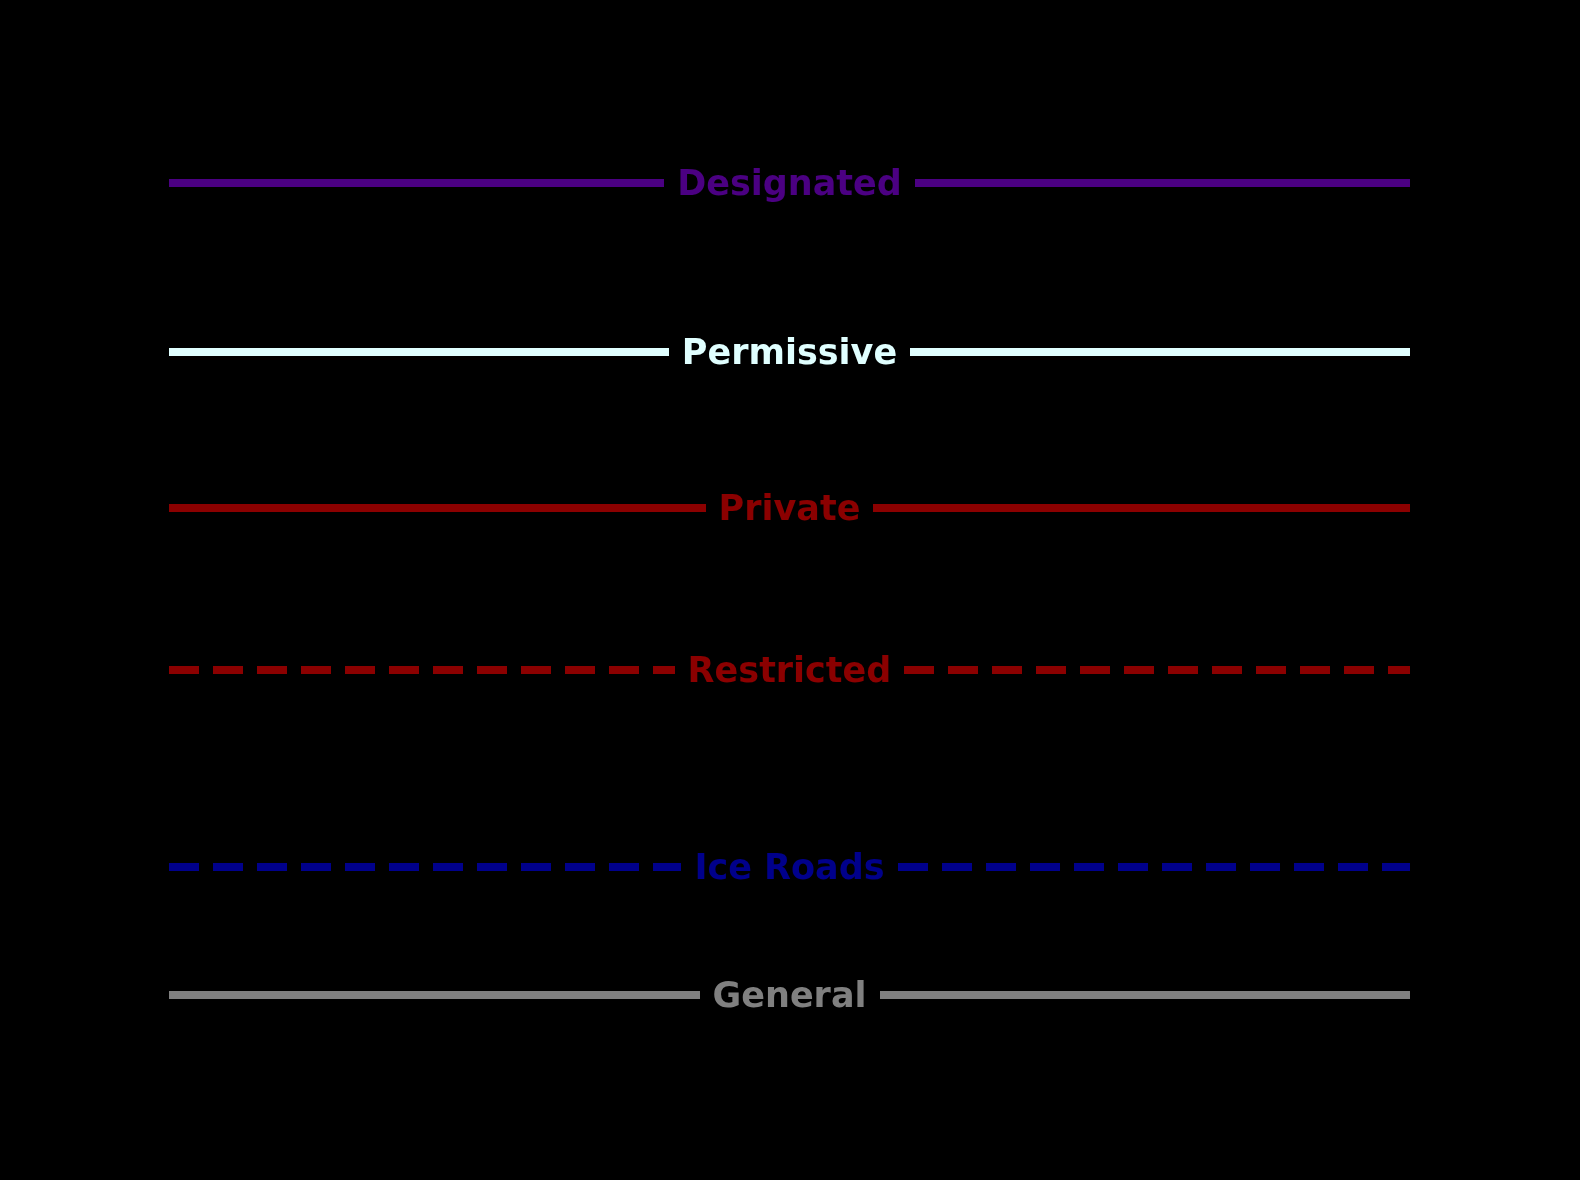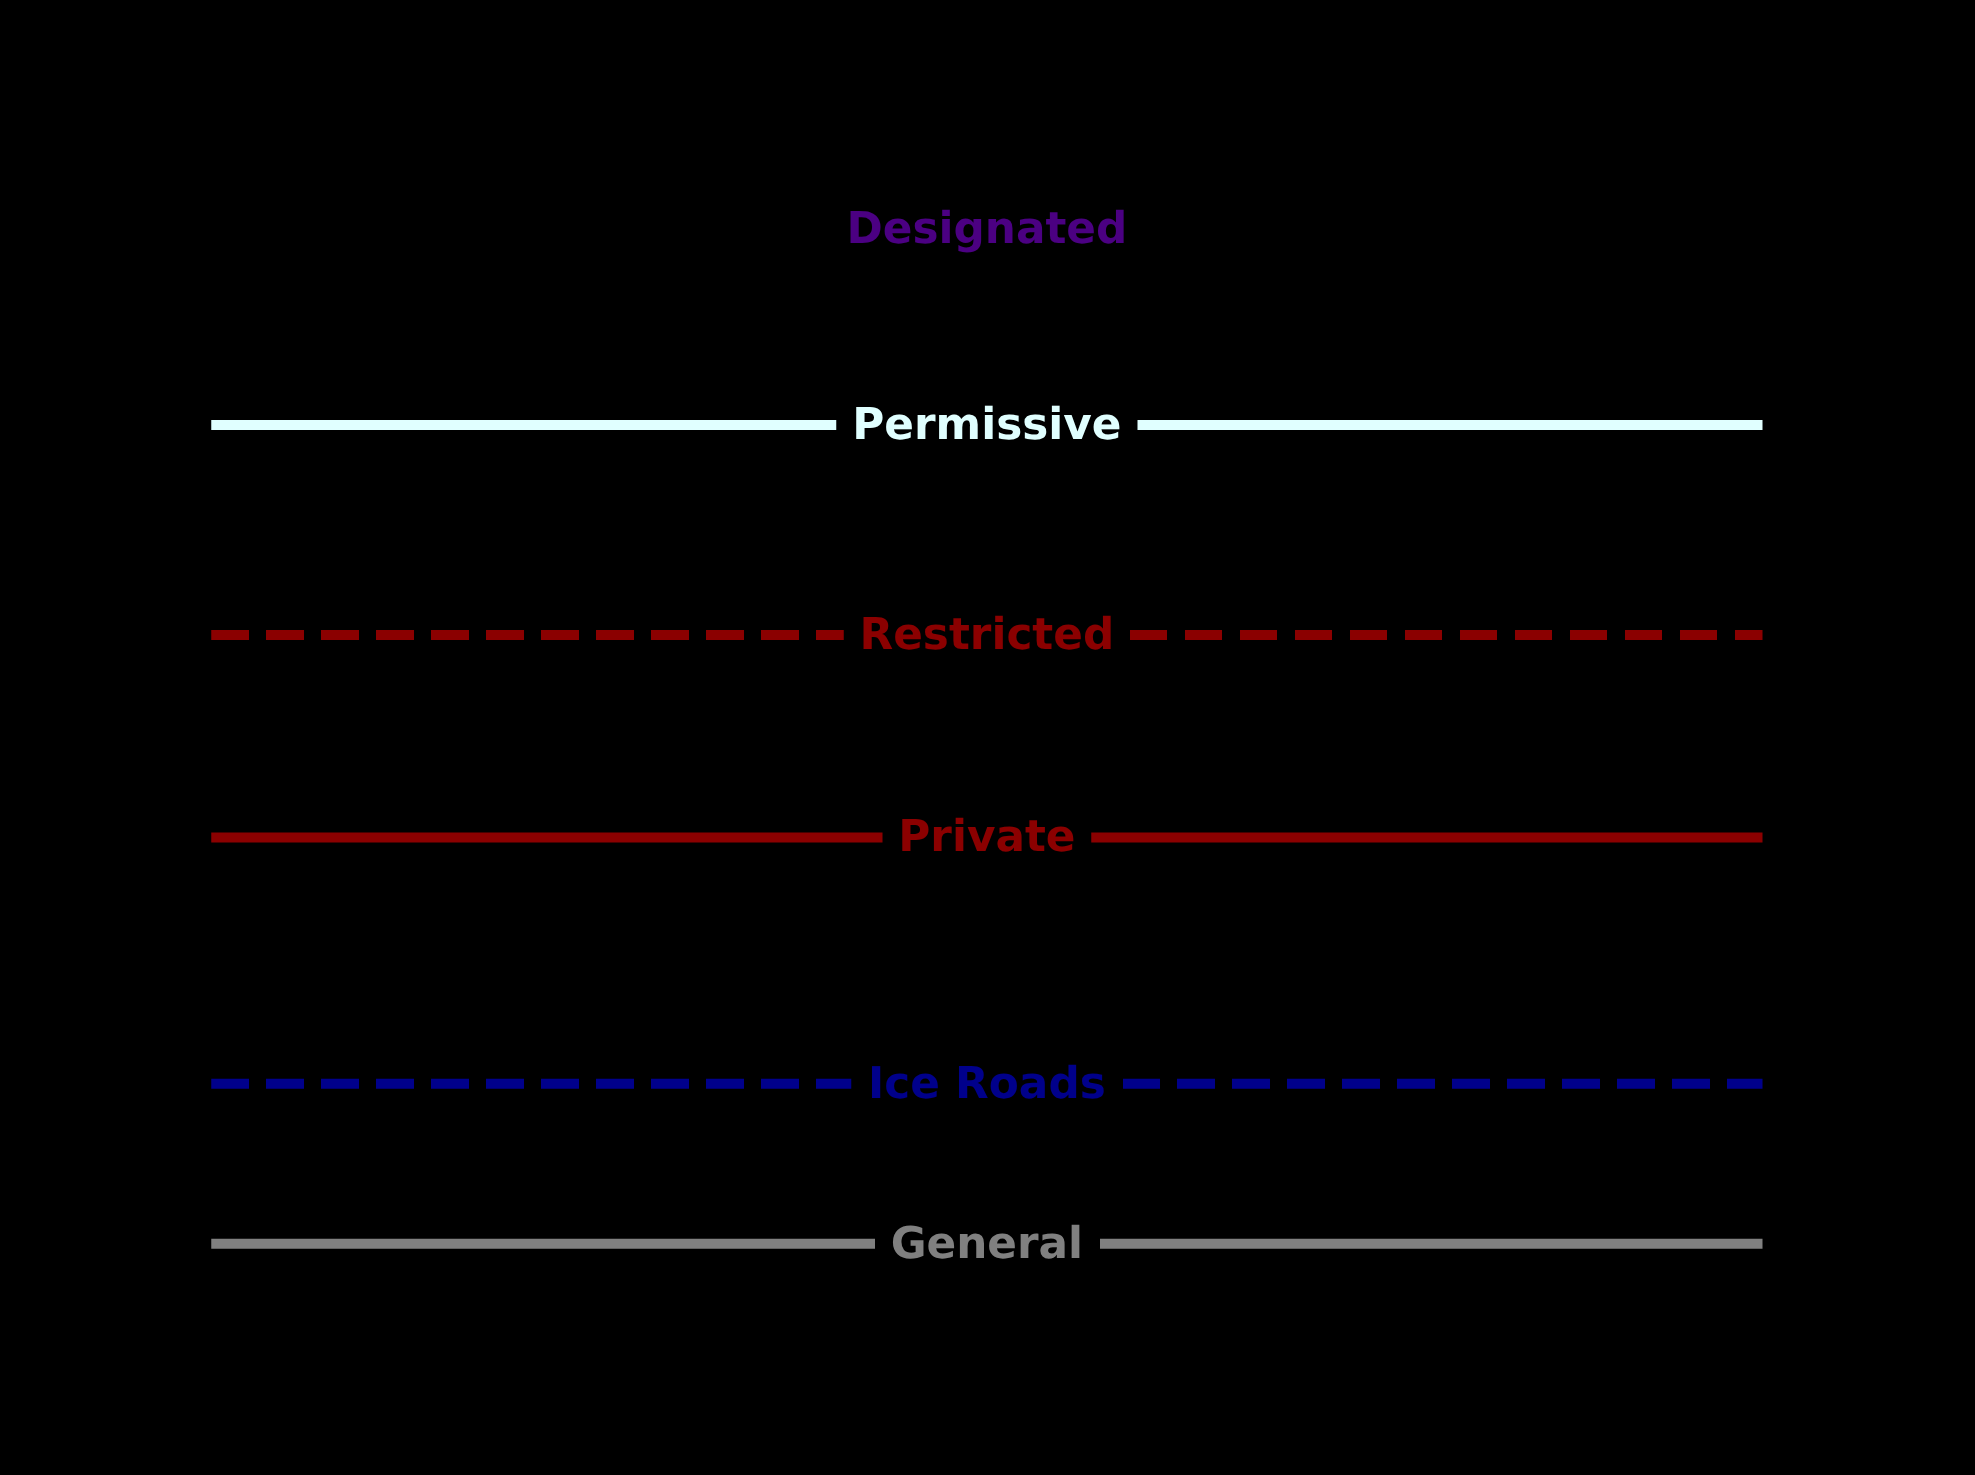"Designated" .legend-row:nth-of-type(1) { flex-direction: column -> none }
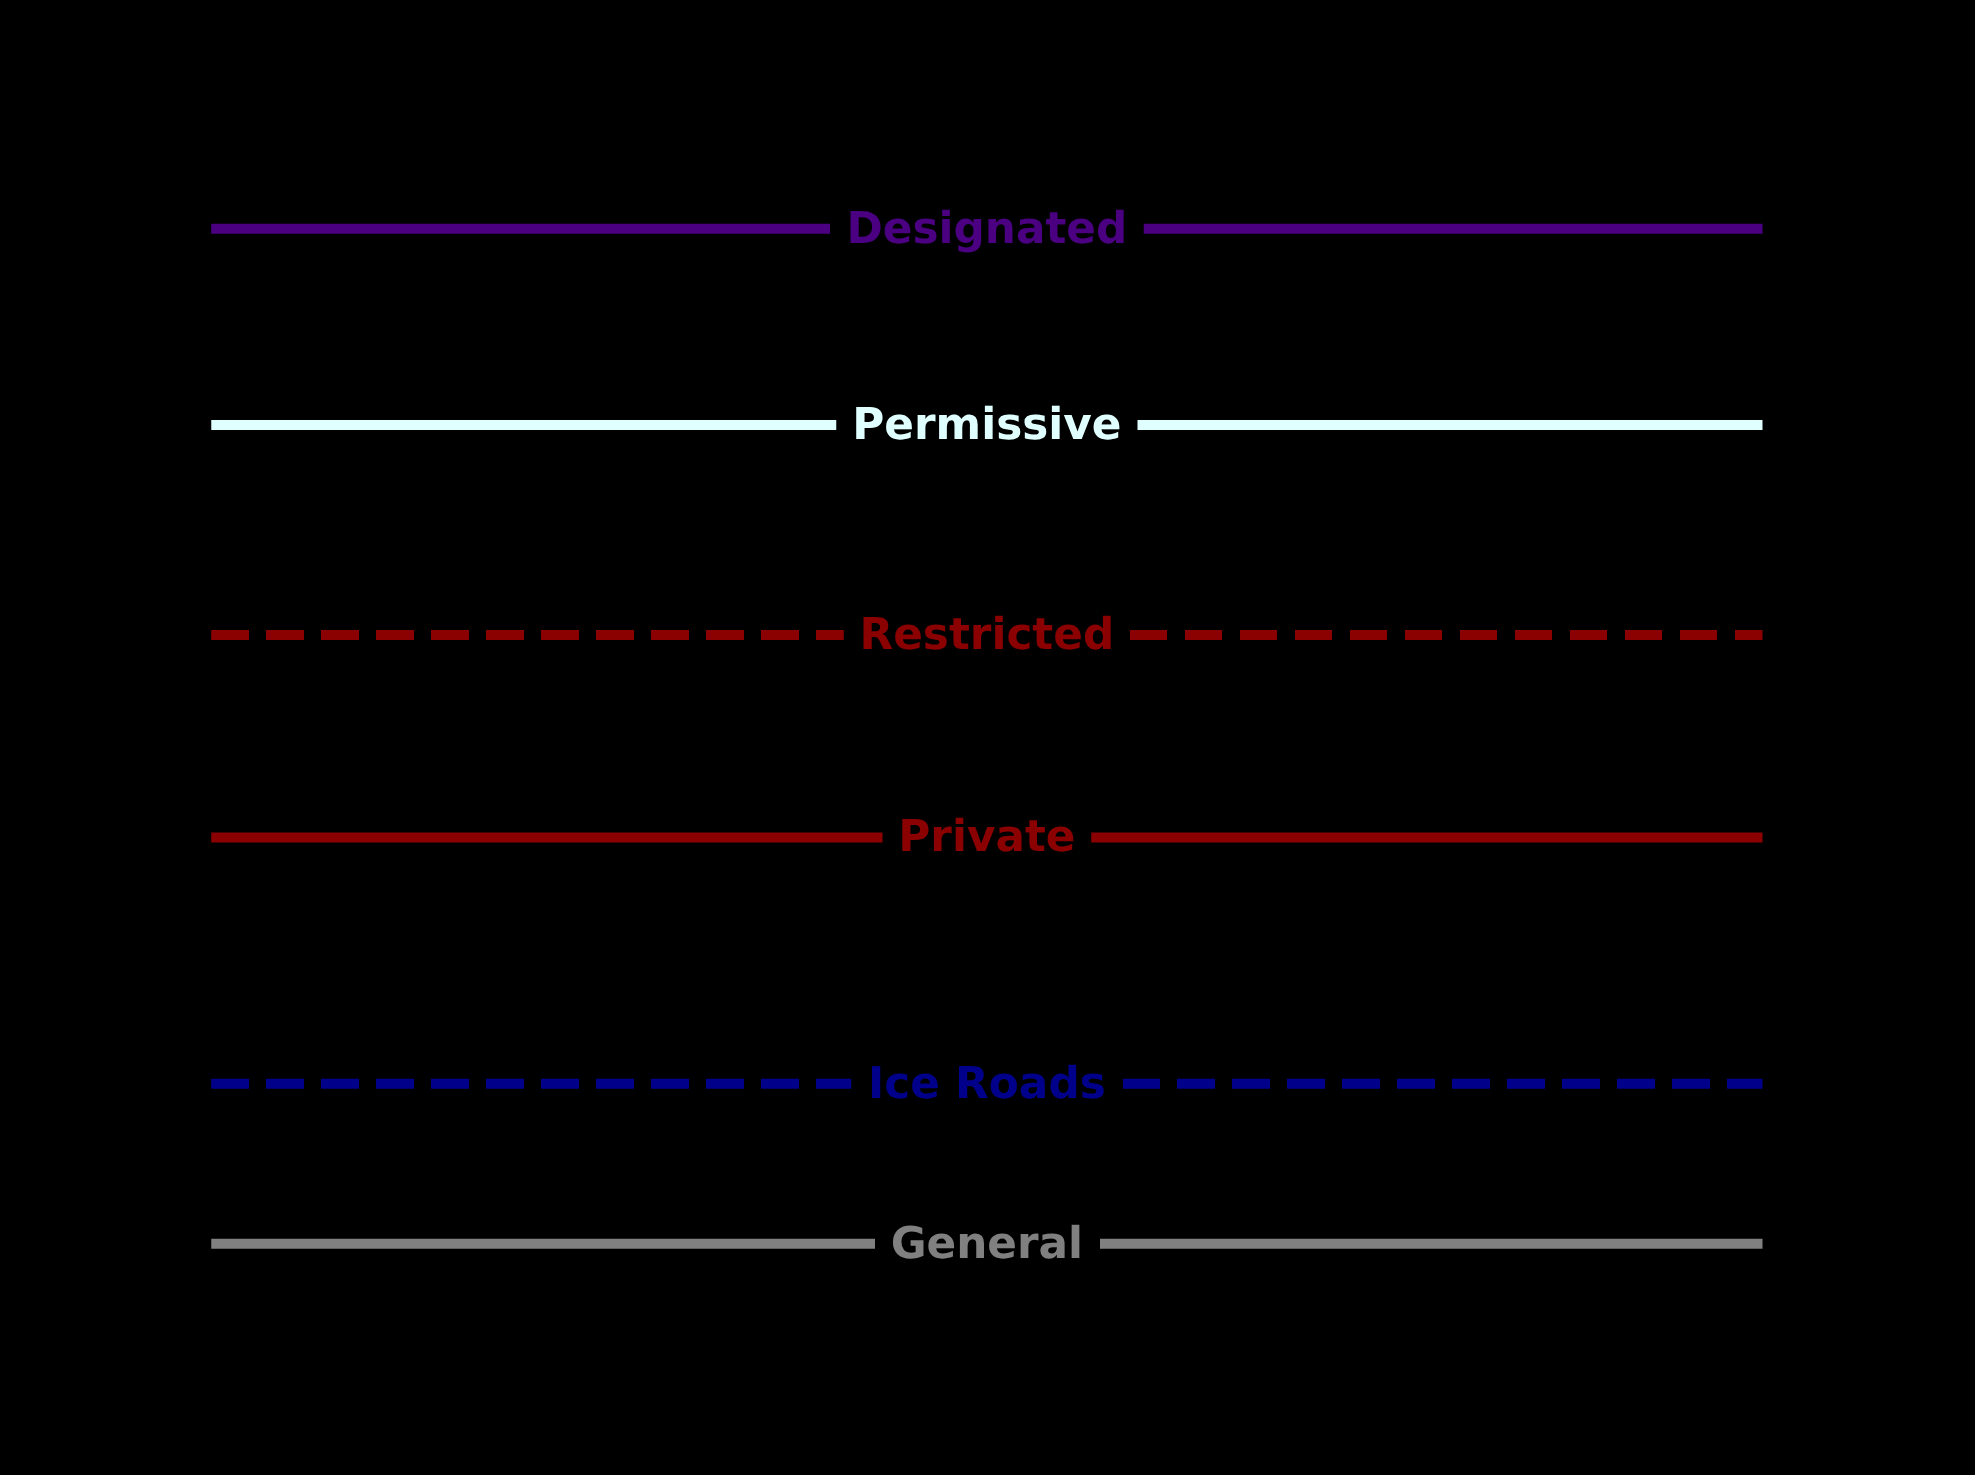"Permissive" .legend-row:nth-of-type(2) { top: 316px -> 328px }
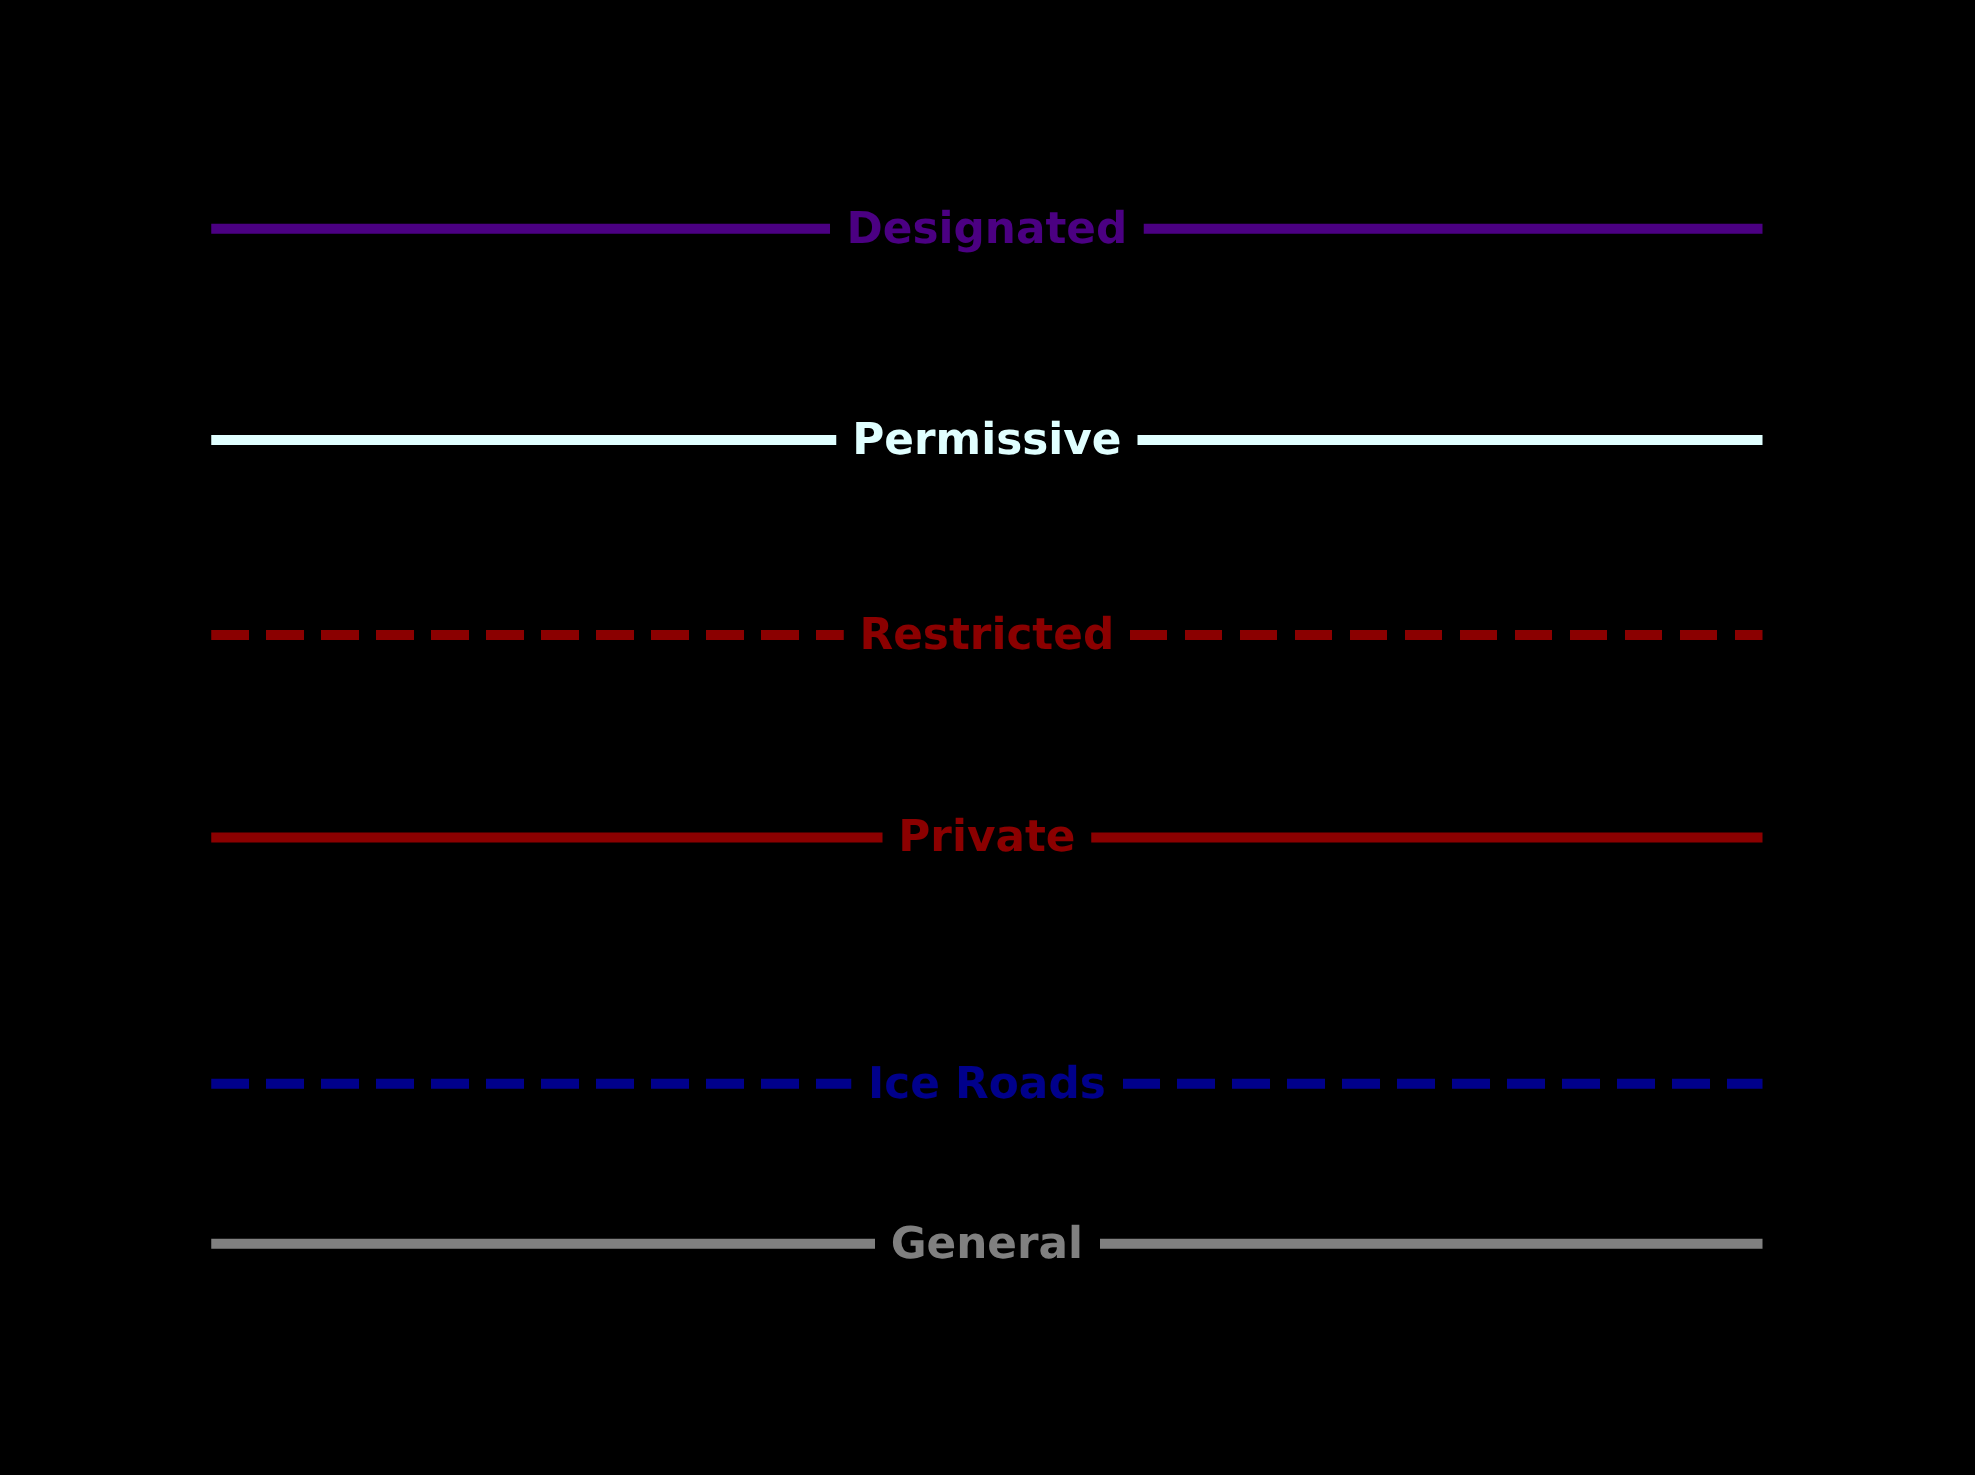"Restricted" div.legend-row { order: before "Private" -> after "Private" }
